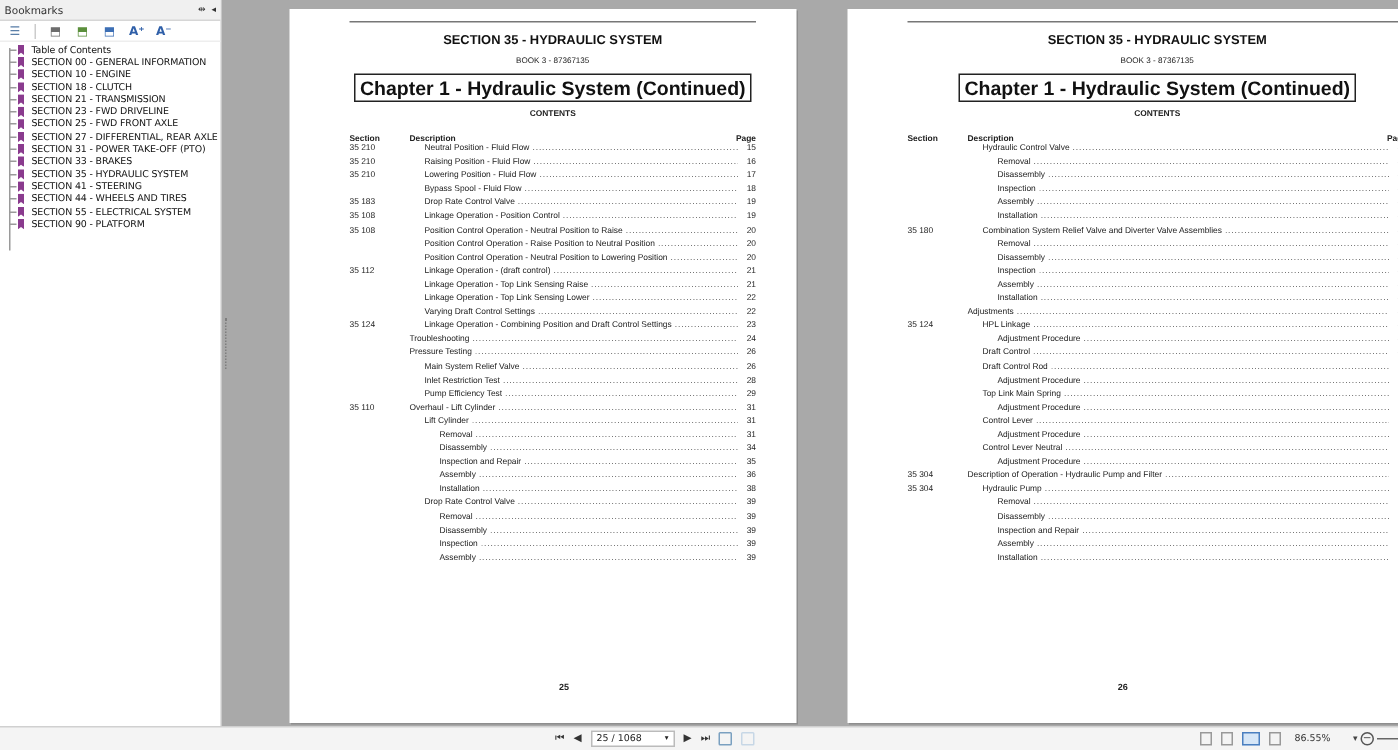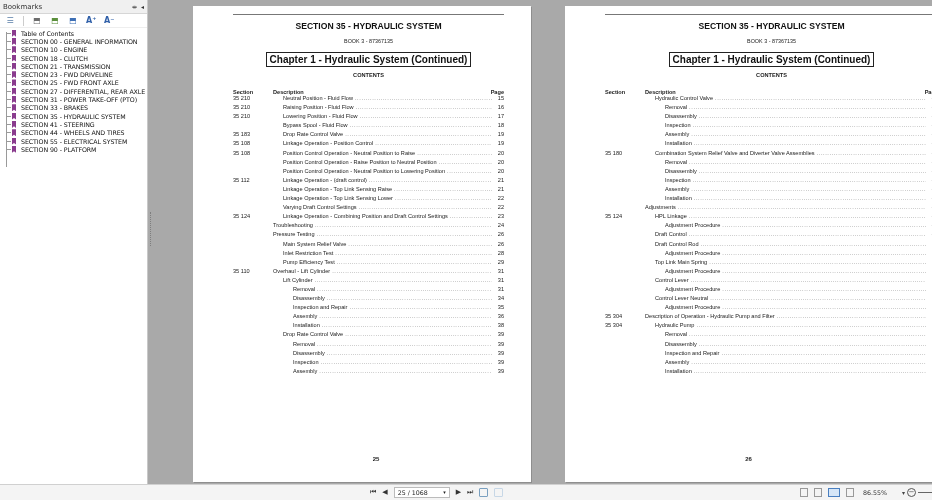"Chapter 1 - Hydraulic System" .chapter { font-size: 10px -> 13px }
